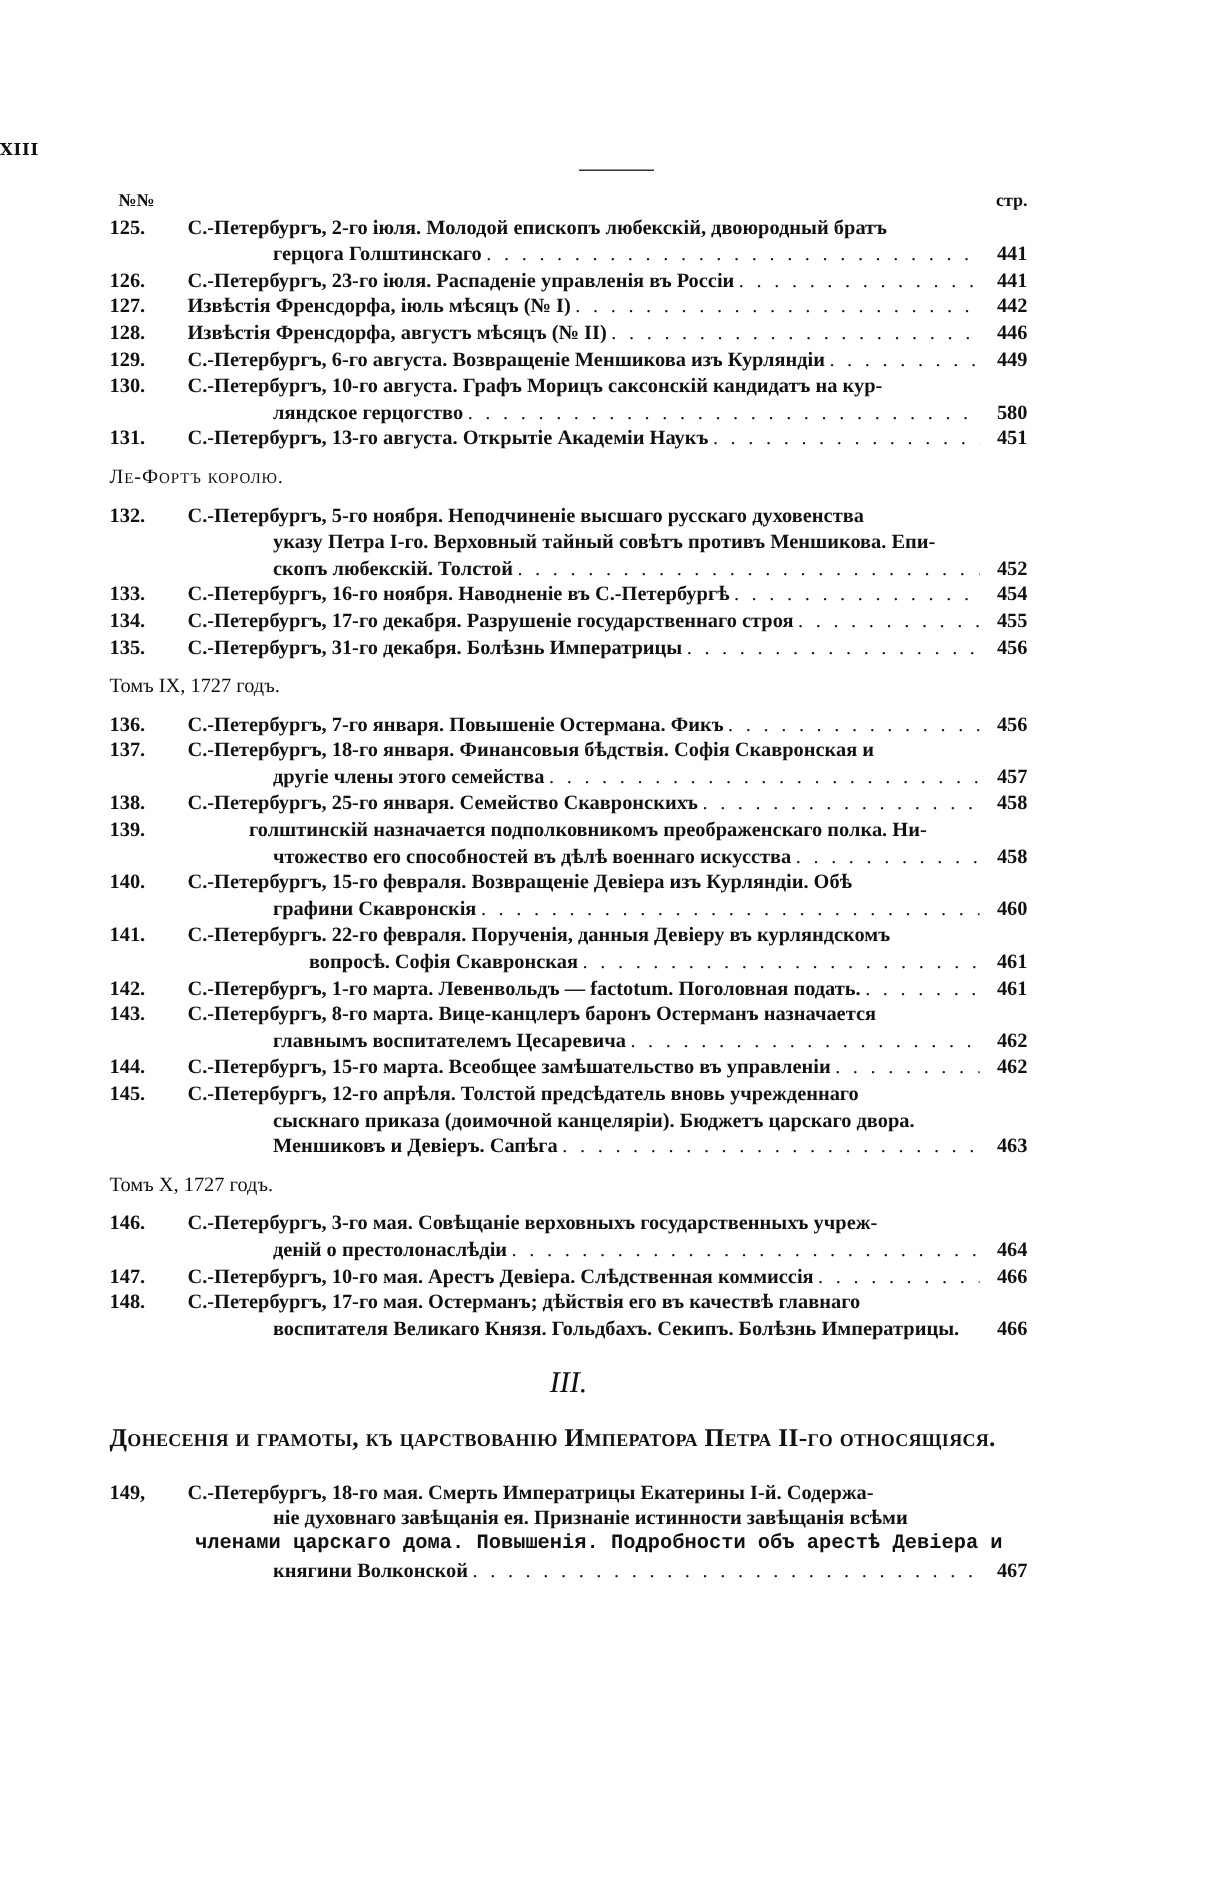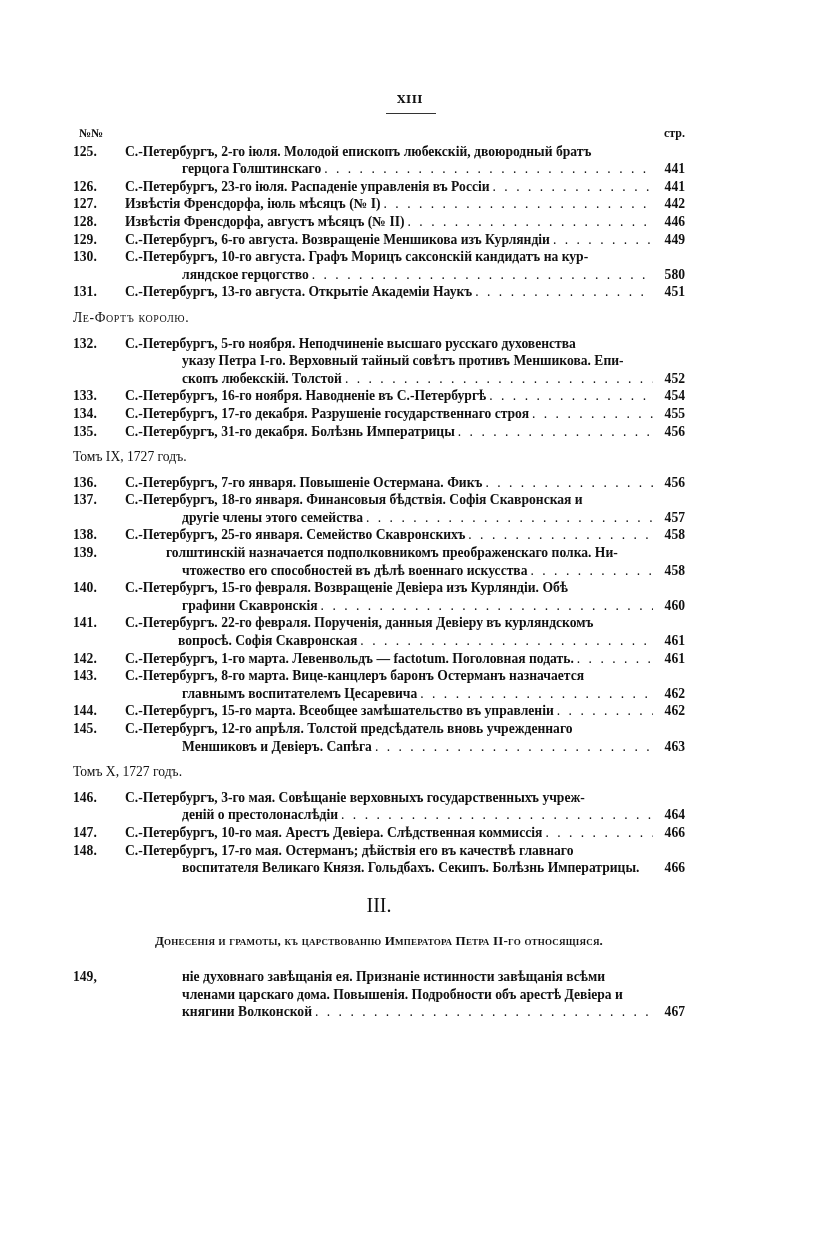"XIII" .page-num { text-align: center -> none }
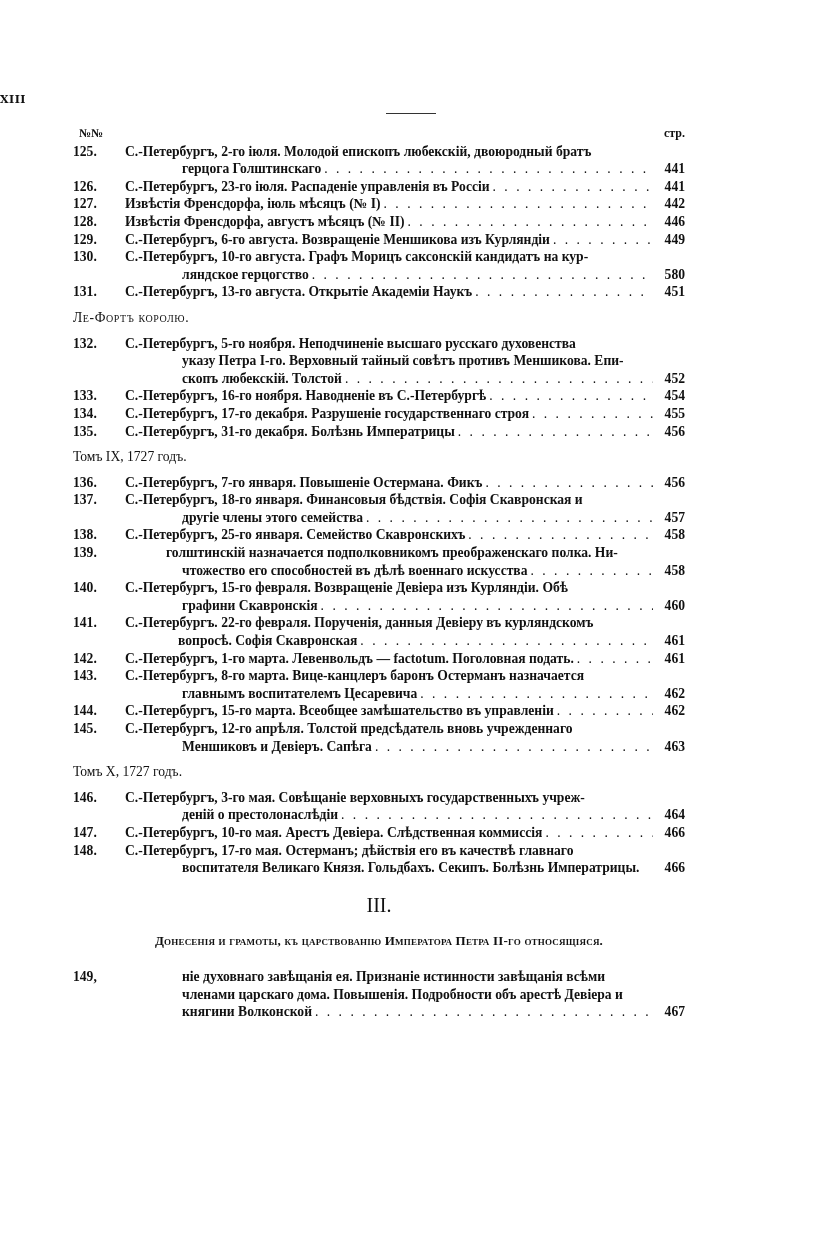"вопросѣ. Софія Скавронская" span.line { margin-left: 48px -> 76px }
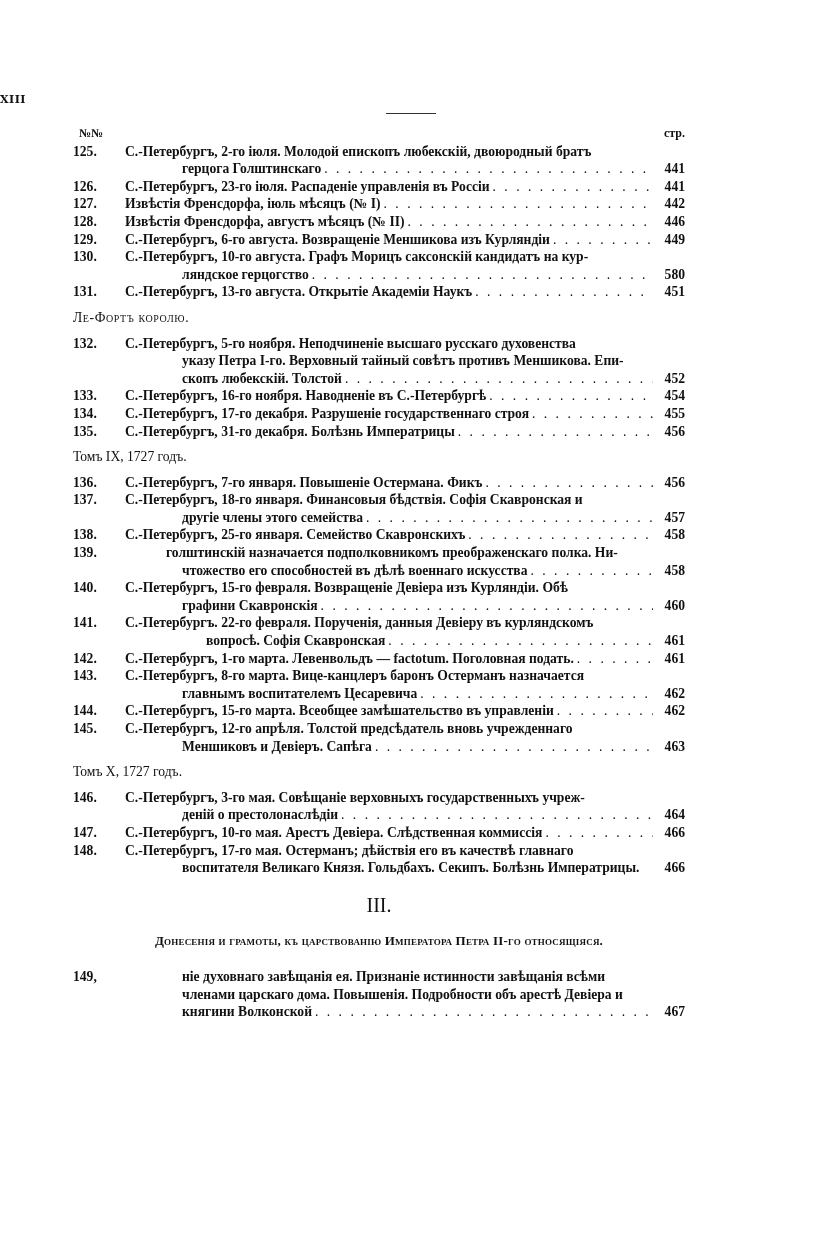"сыскнаго приказа (доимочной канцеляріи)." span.line { html: none -> <span>сыскнаго приказа (доимочной канцеляріи). Бюджетъ царскаго двора.</span> }
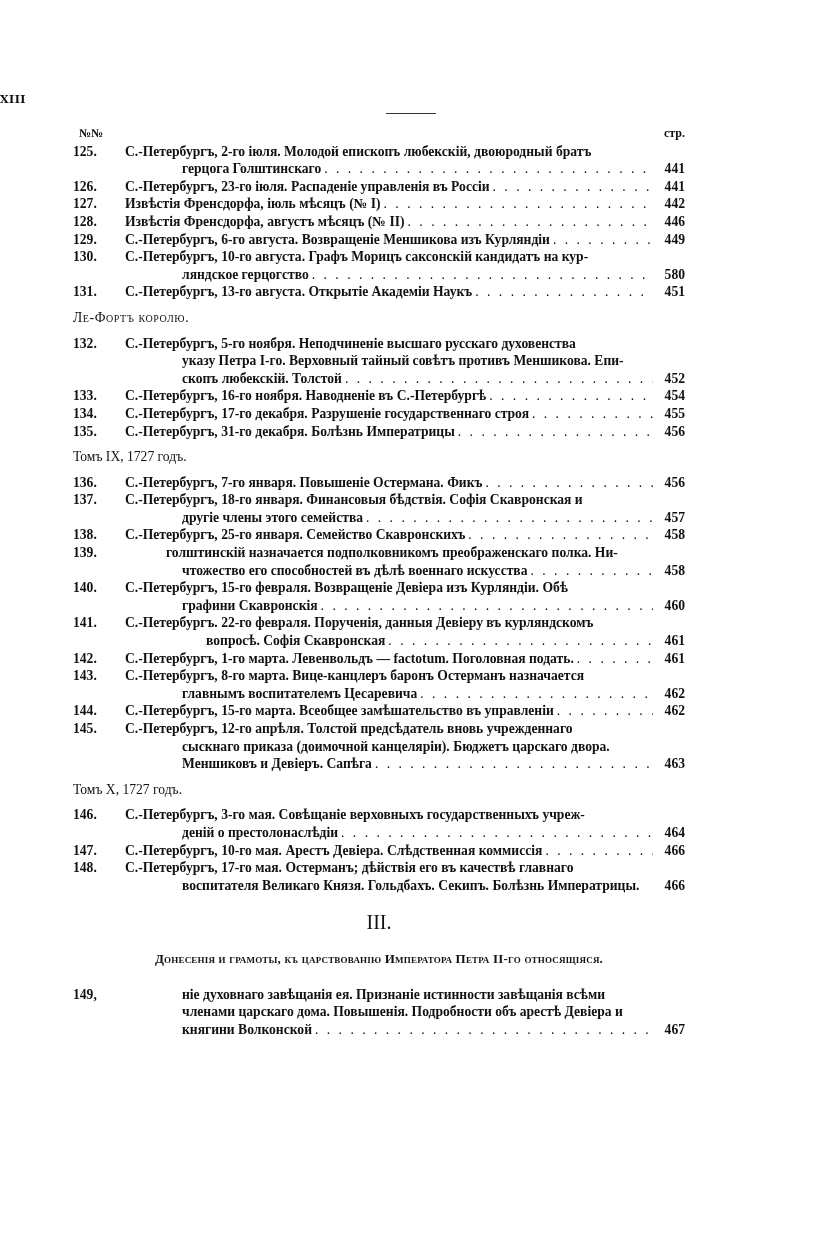"III." .roman { font-style: none -> italic }
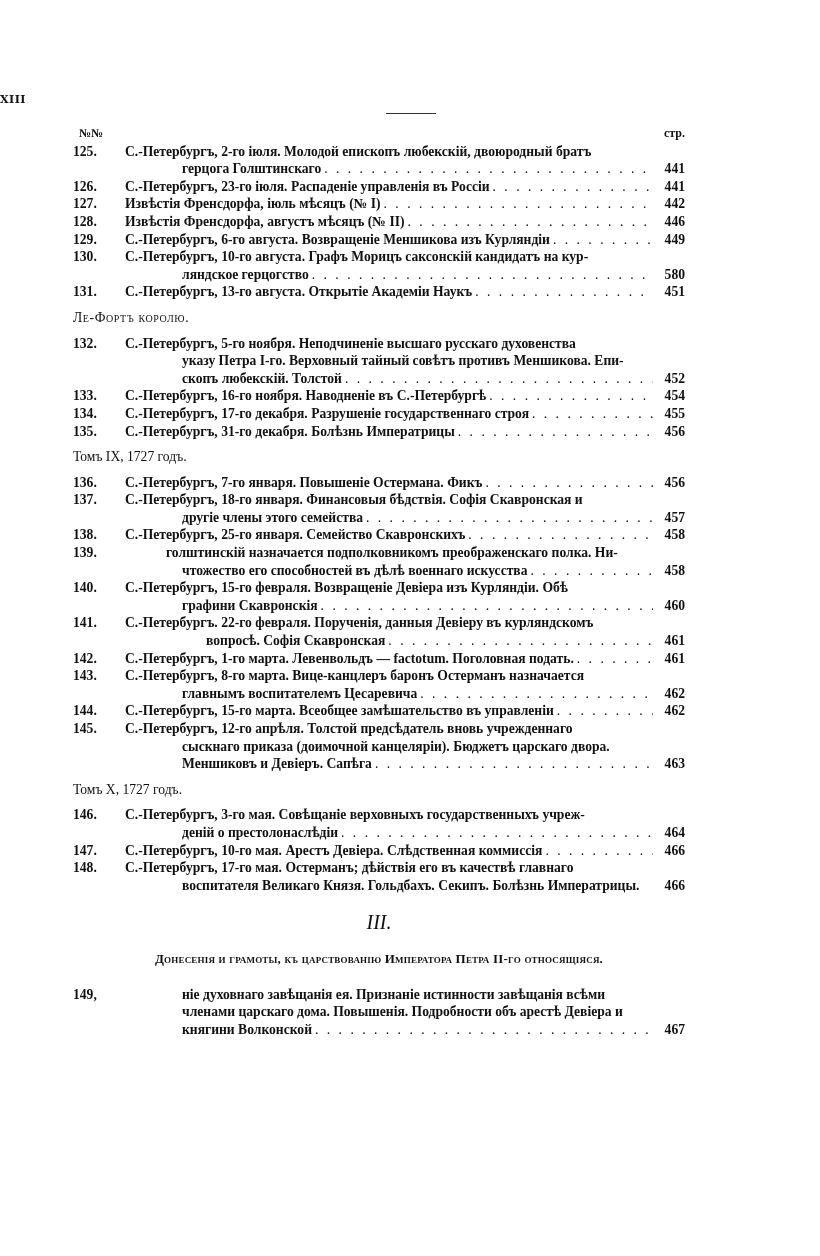"Донесенія и грамоты, къ царствованію" .part-title { font-size: 13px -> 17px; text-align: center -> left }
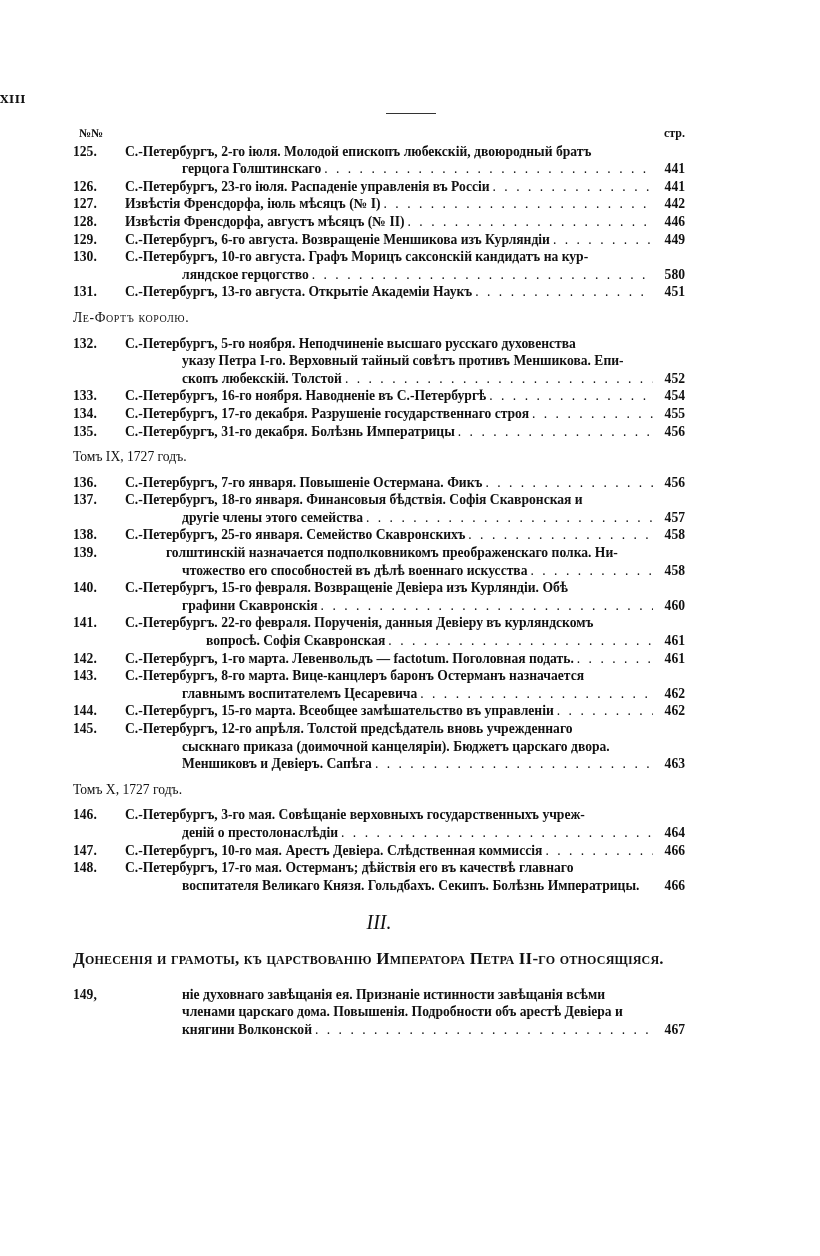"С.-Петербургъ, 18-го мая. Смерть" span.line { html: none -> <span>С.-Петербургъ, 18-го мая. Смерть Императрицы Екатерины I-й. Содержа-</span> }
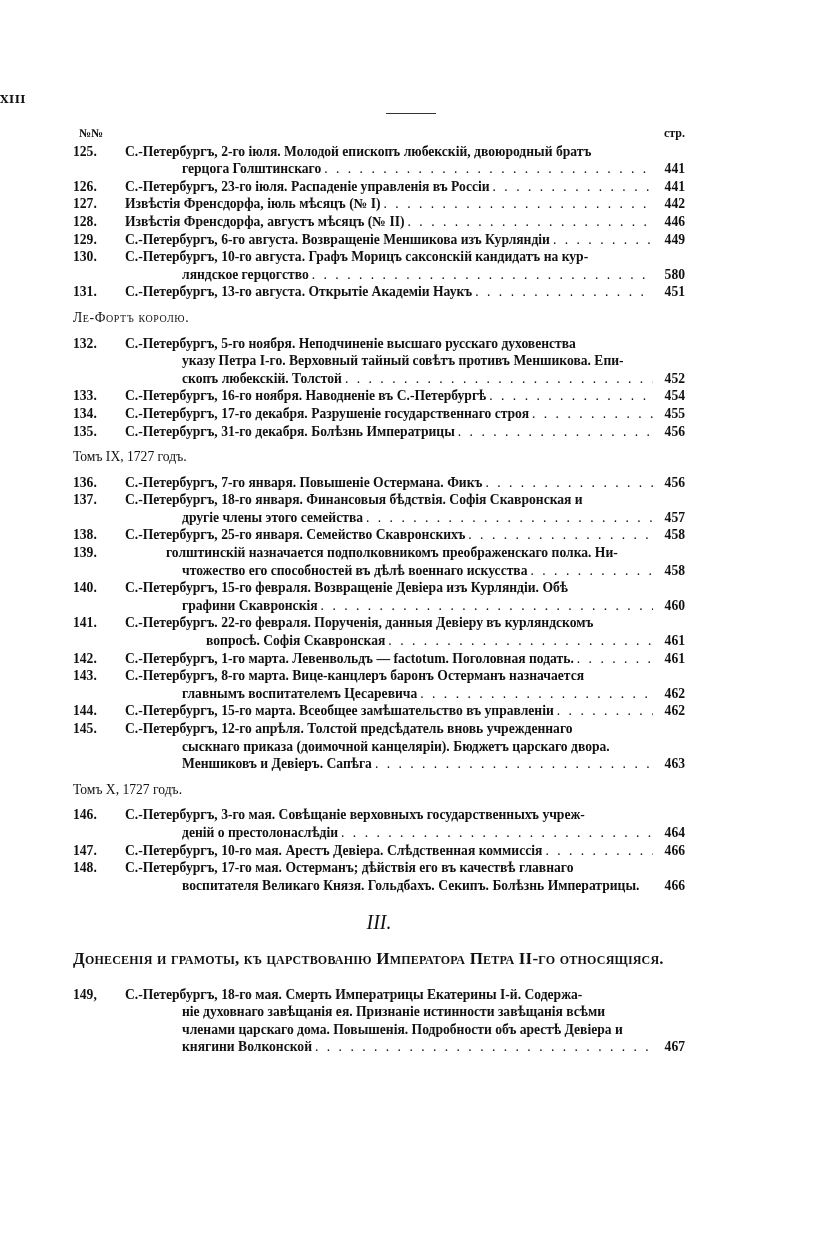"членами царскаго дома. Повышенія." span.line { font-family: none -> Liberation Mono, monospace; margin-left: 52px -> none }
